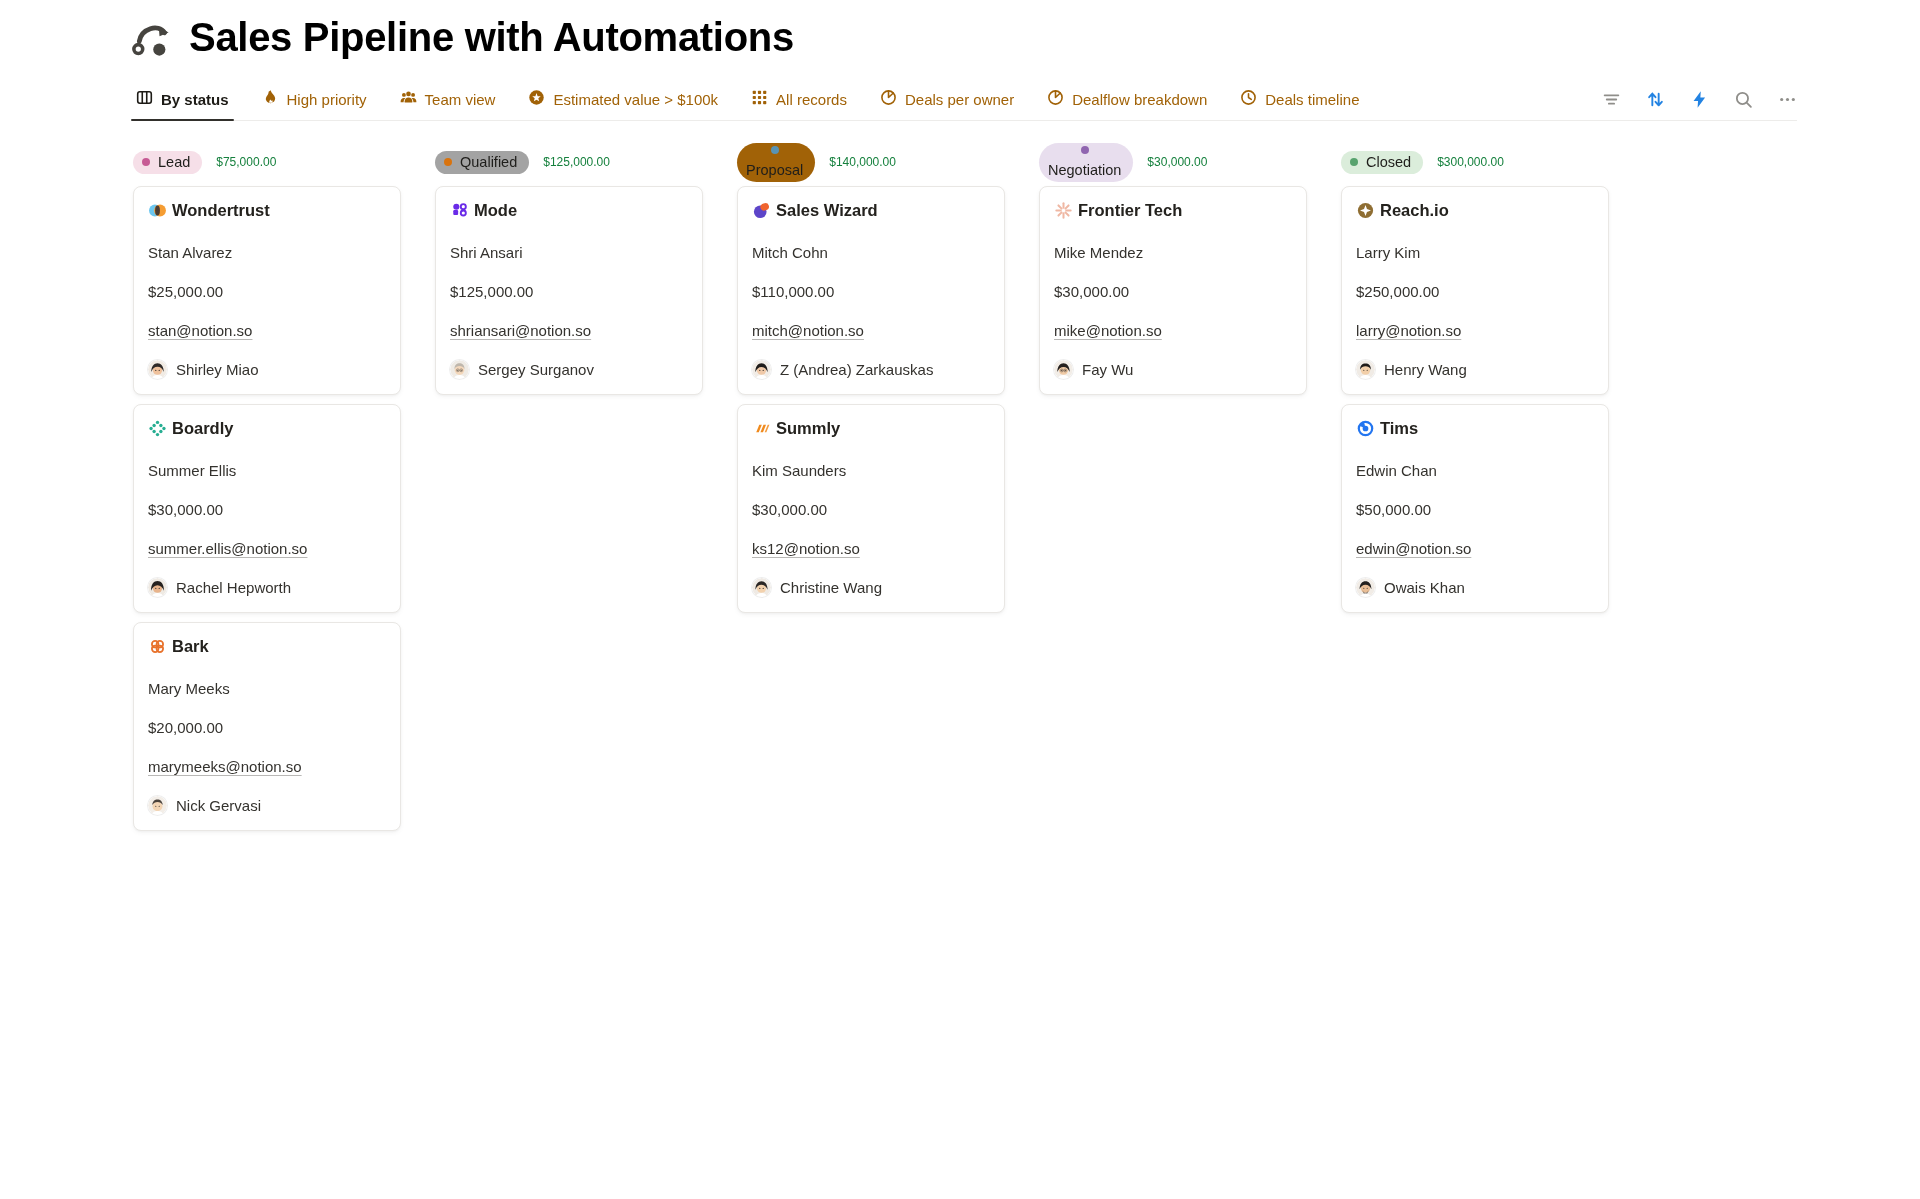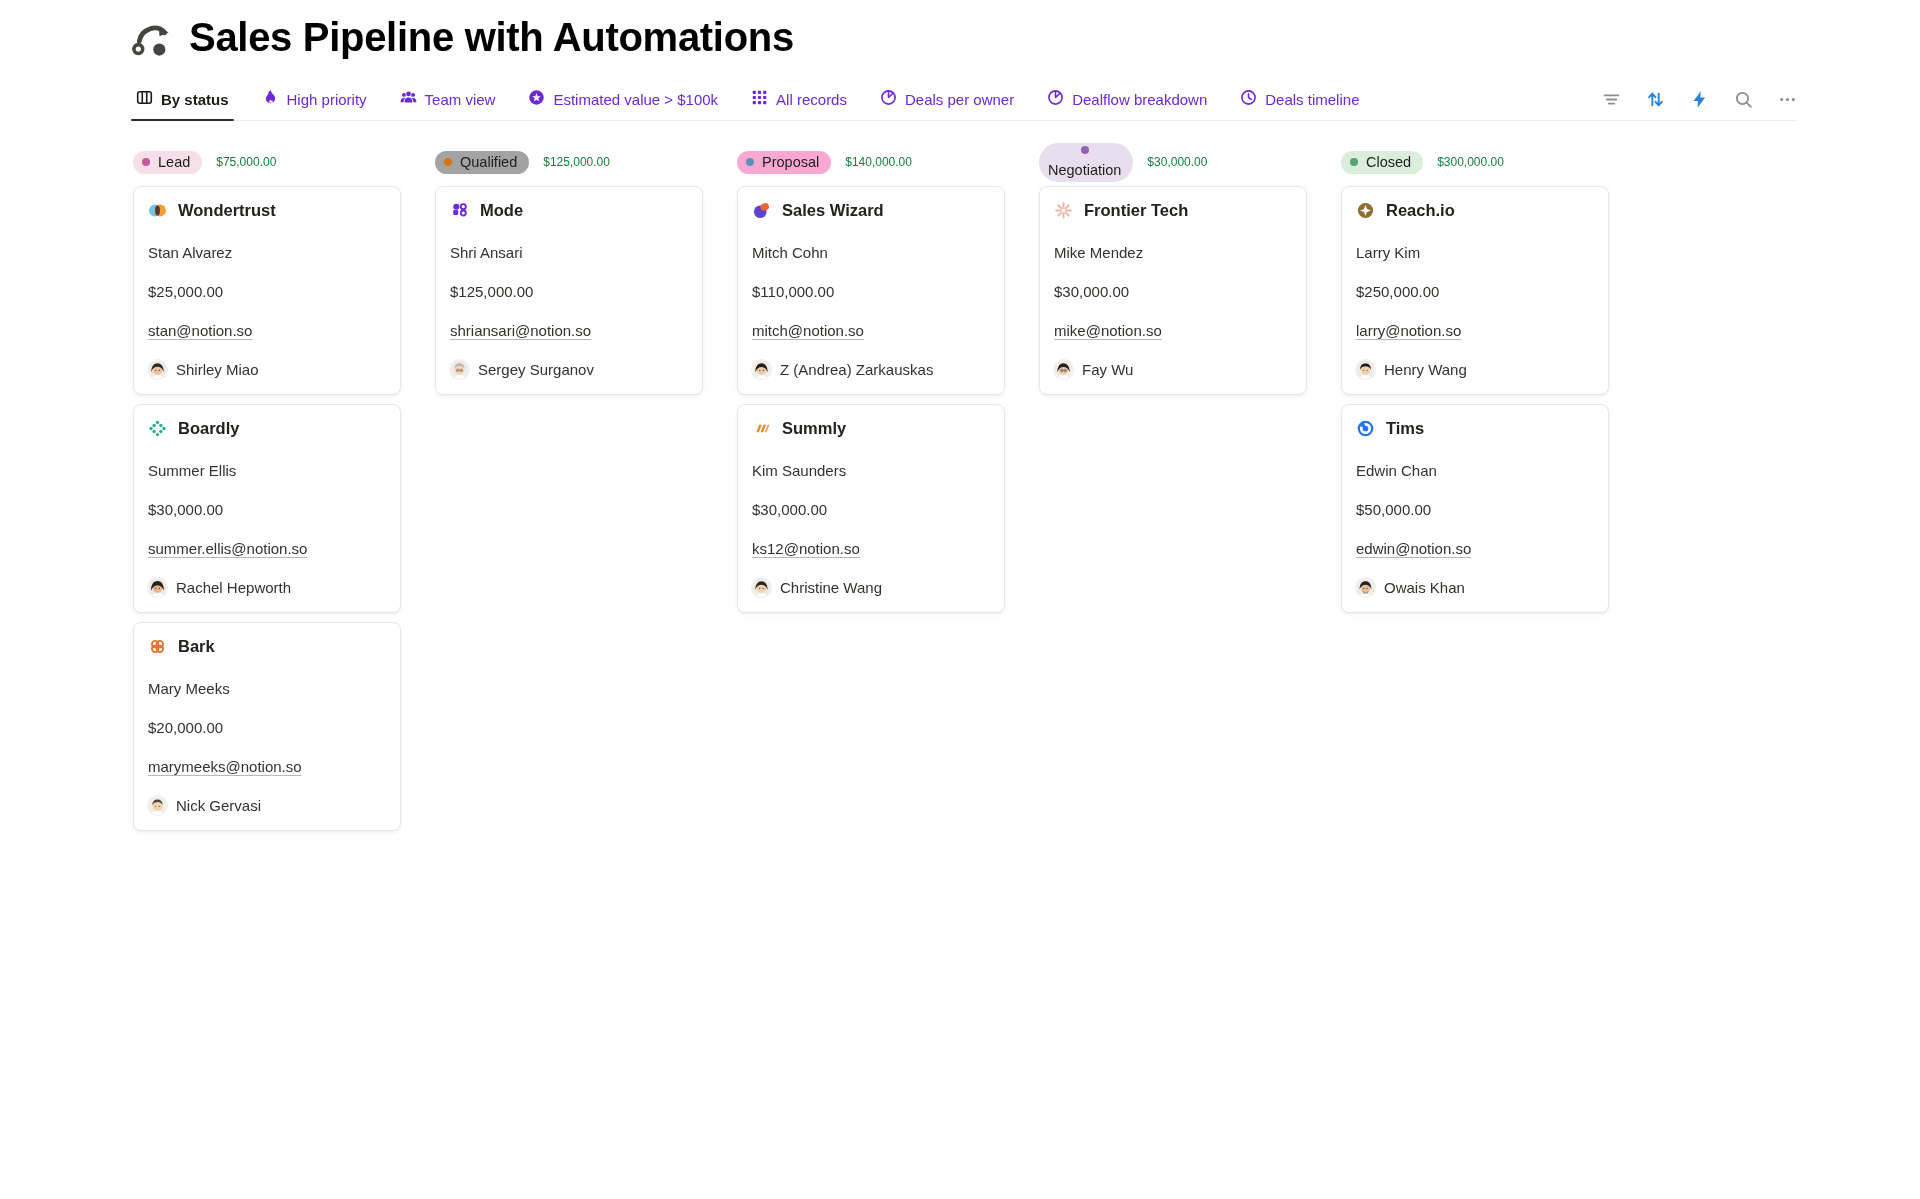"High priority" .tab { color: #6d28d9 -> #a16207 }
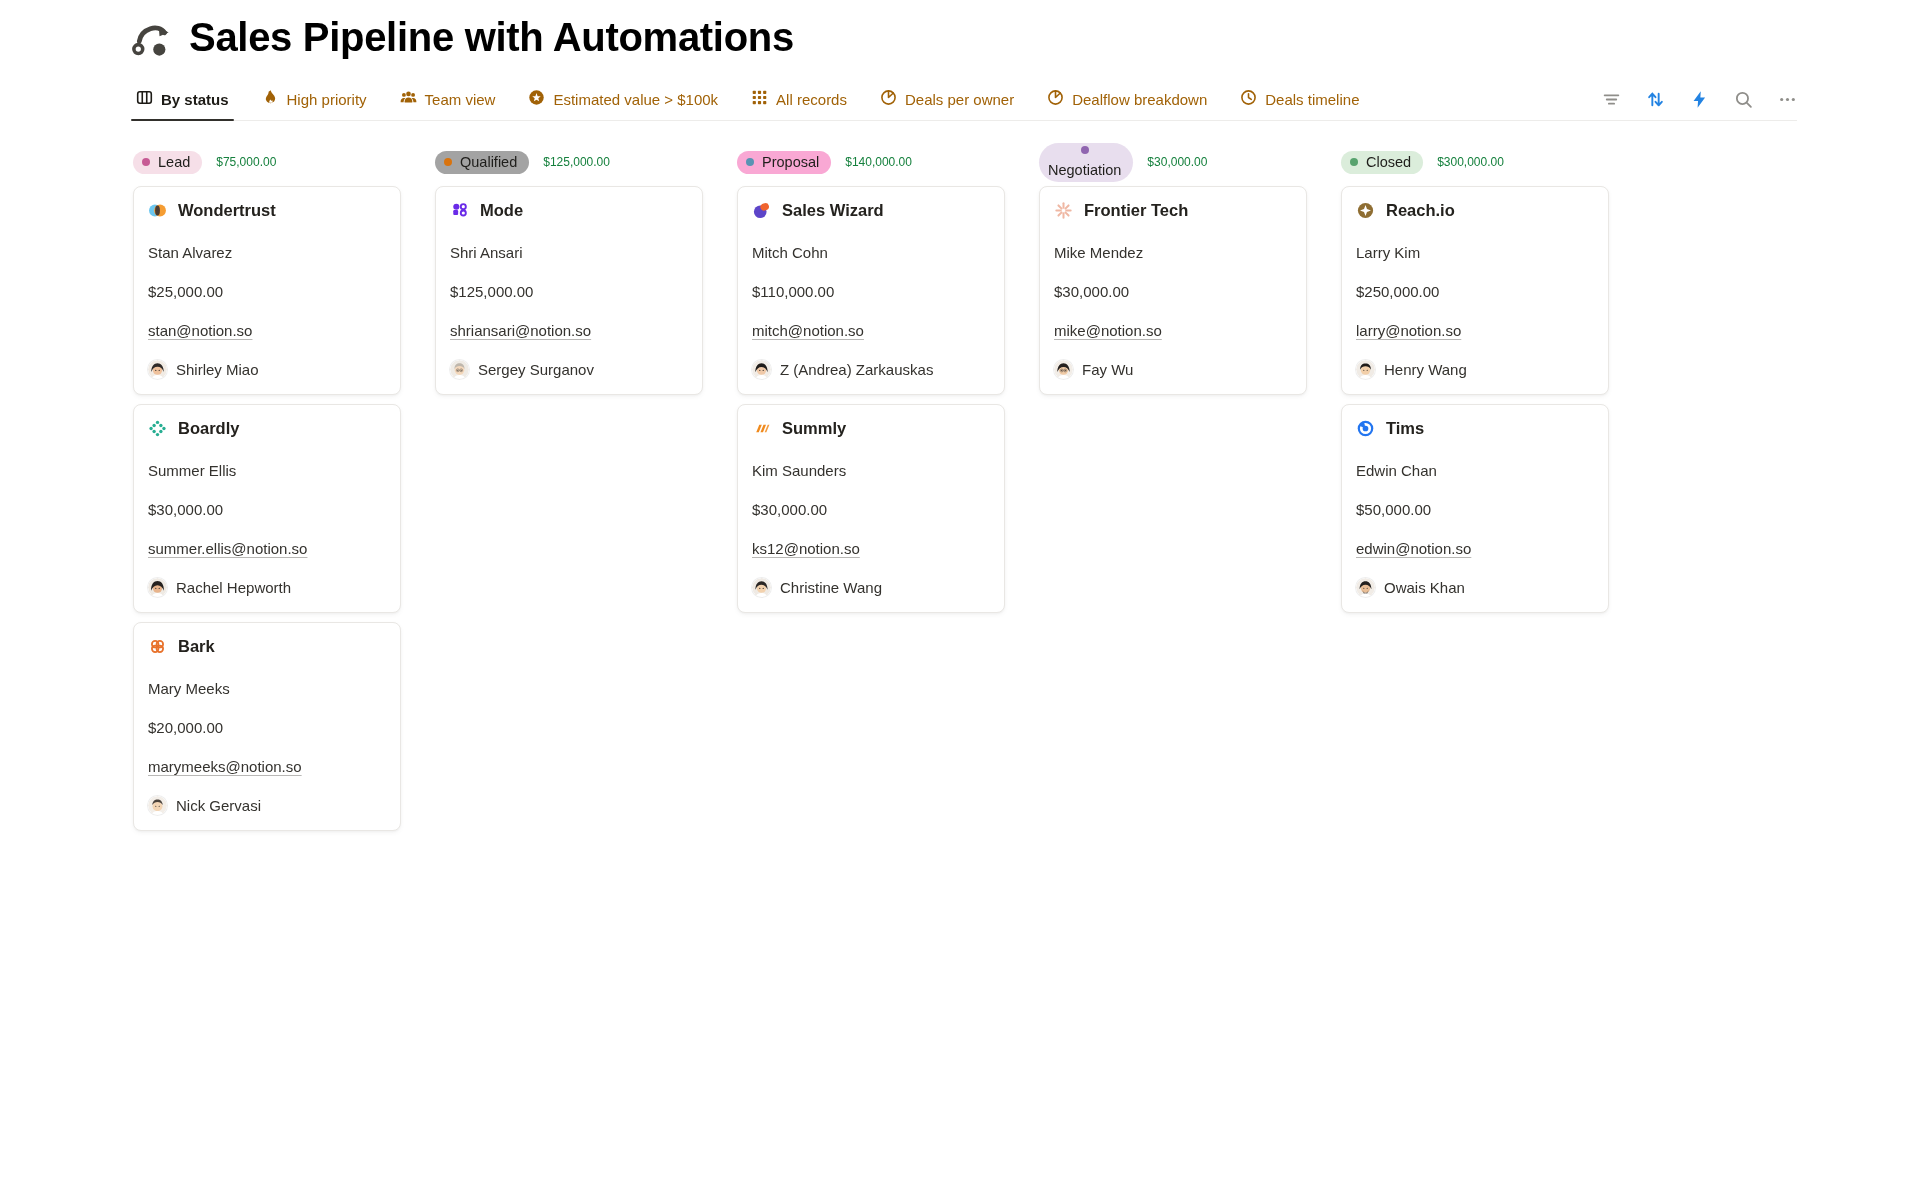"Proposal" span.badge { background: #f9a8d4 -> #a16207; flex-direction: none -> column }
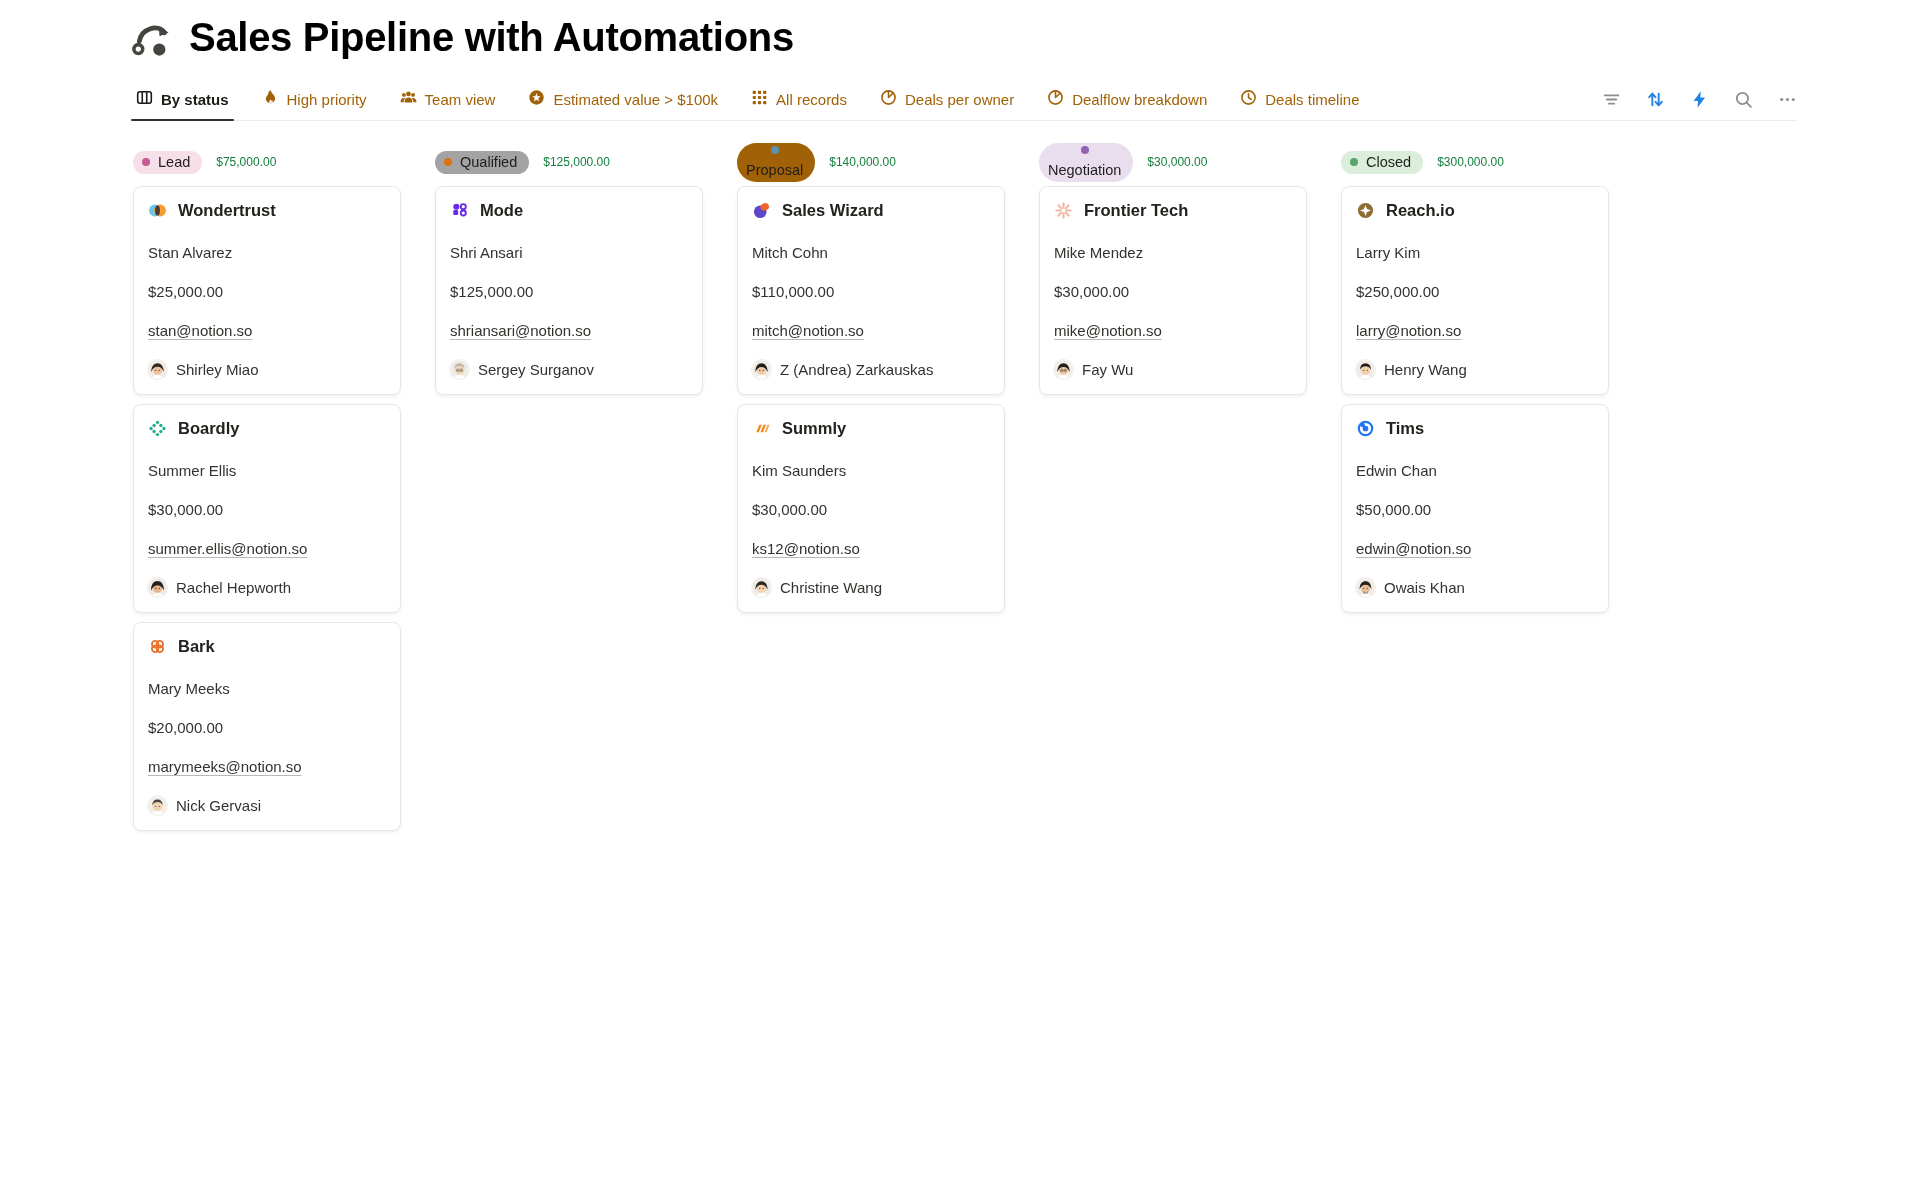"Wondertrust" .card-head { gap: 11px -> 5px }
